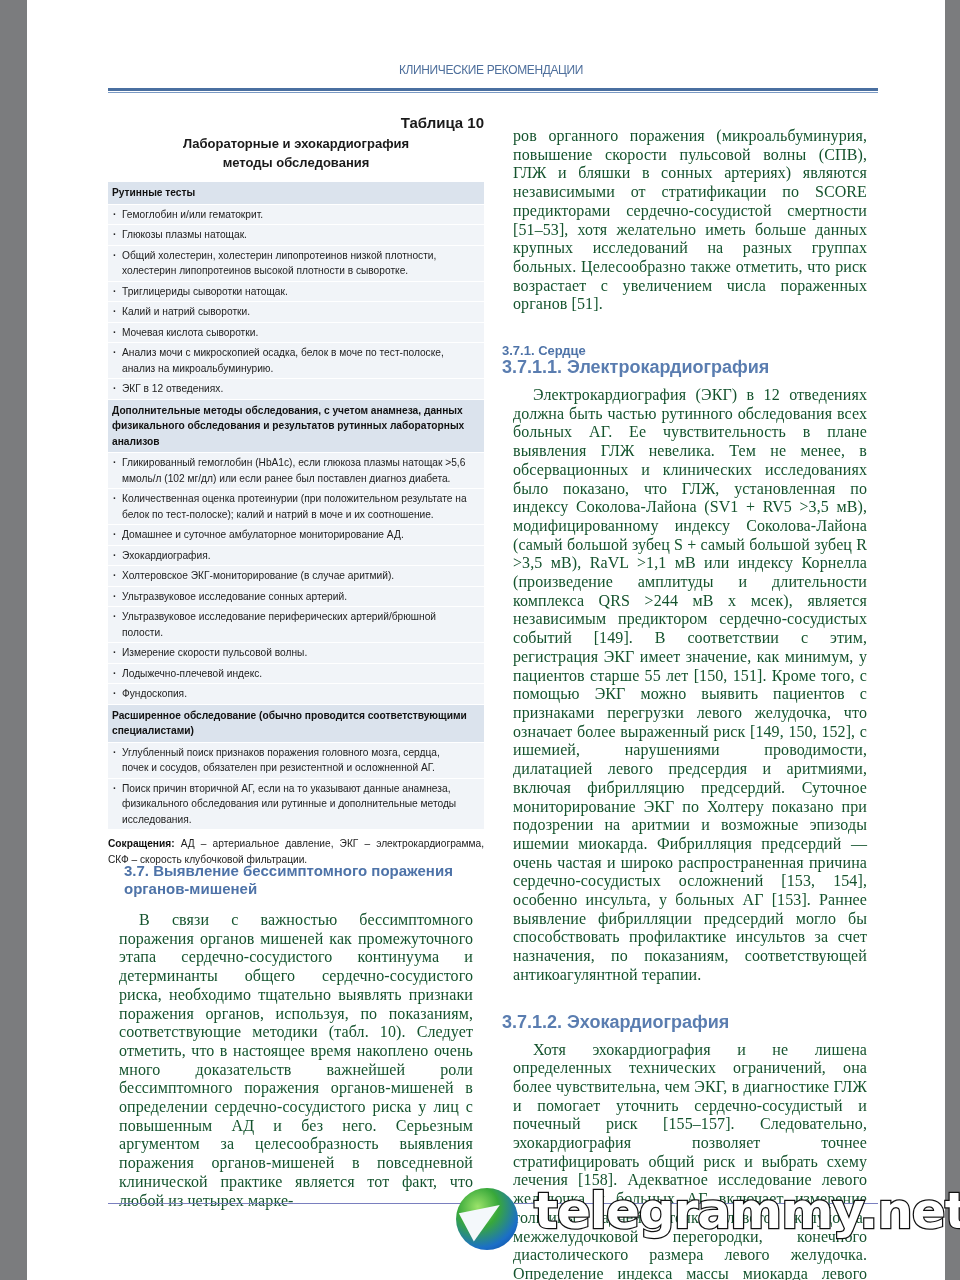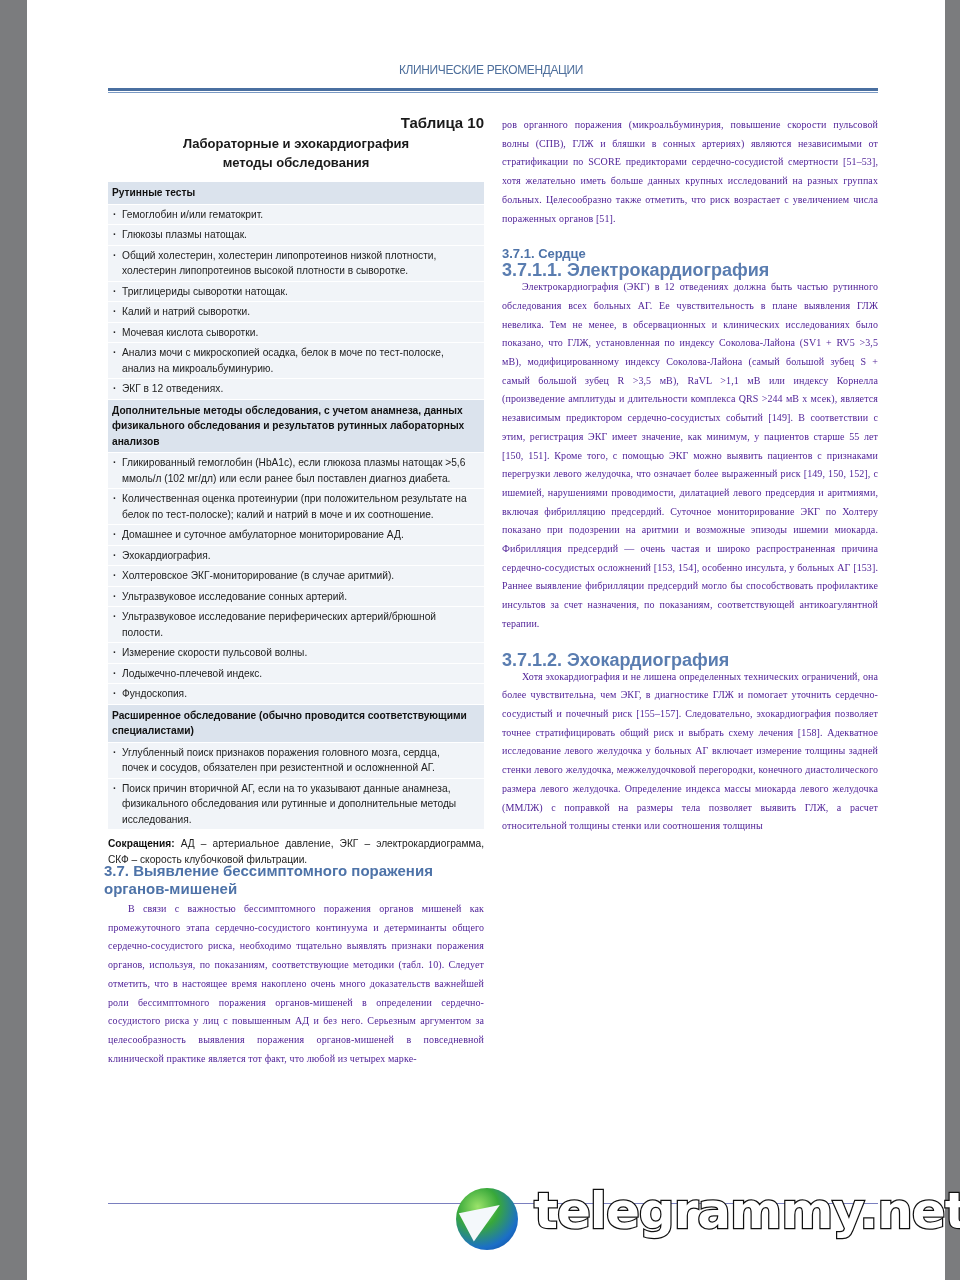"ров органного поражения" .body-text { color: #4c1d95 -> #14532d; font-size: 10px -> 16px; margin: 0 -> 11px }
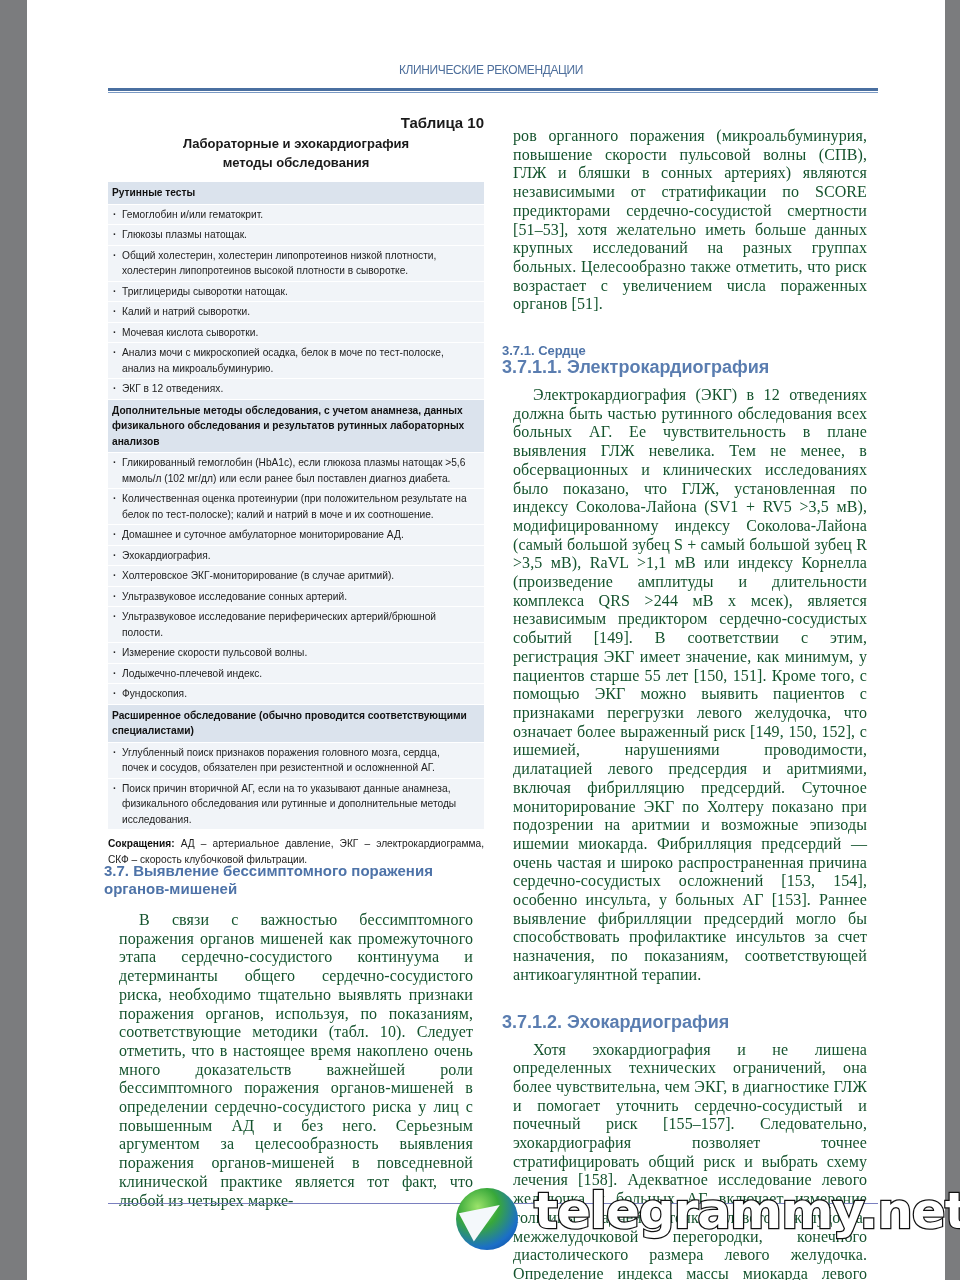"3.7. Выявление бессимптомного поражения" .h2 { left: 104px -> 124px }
